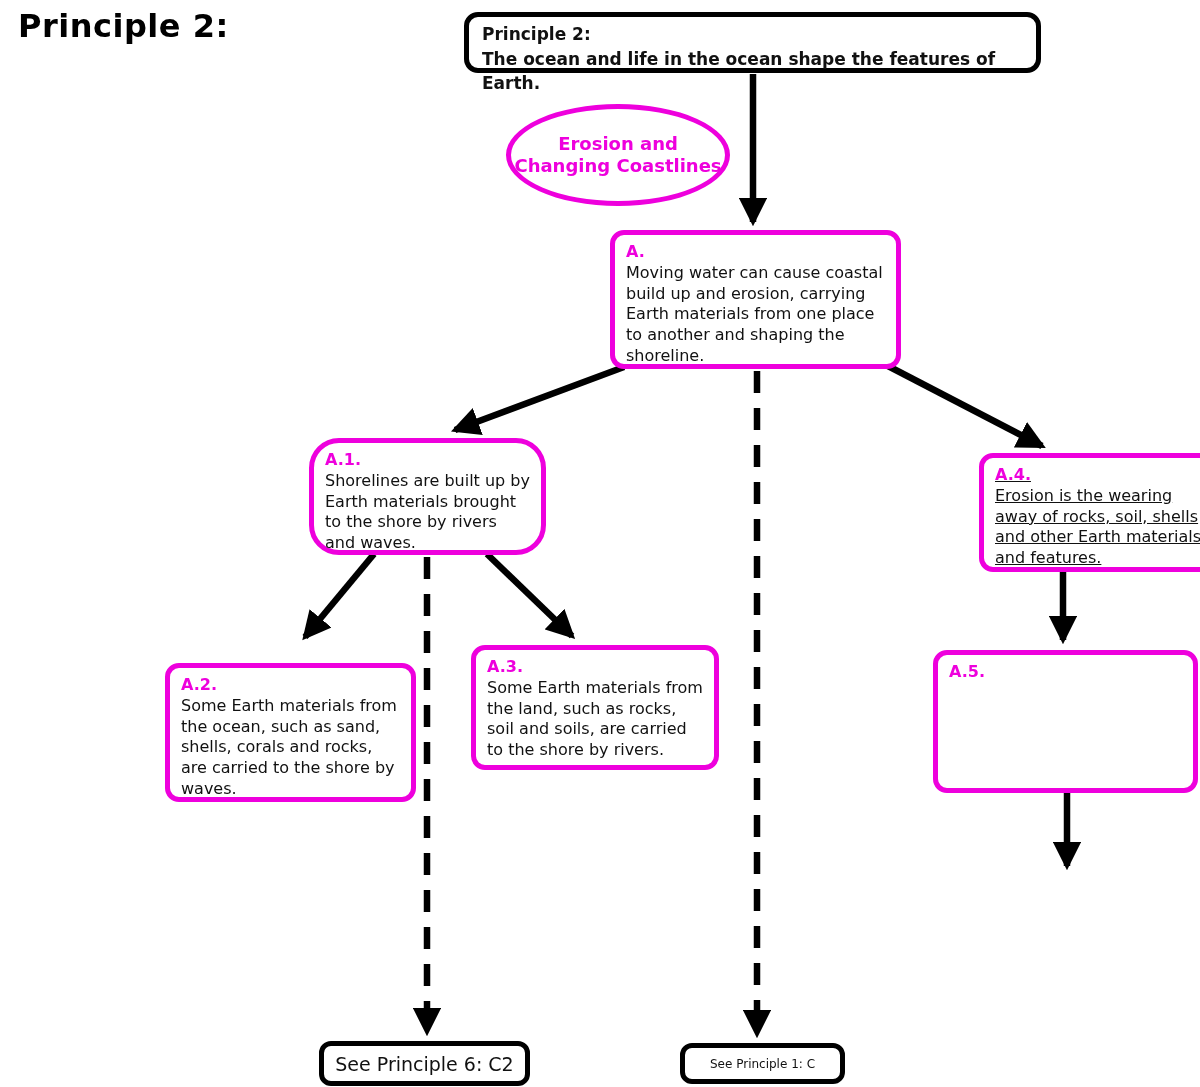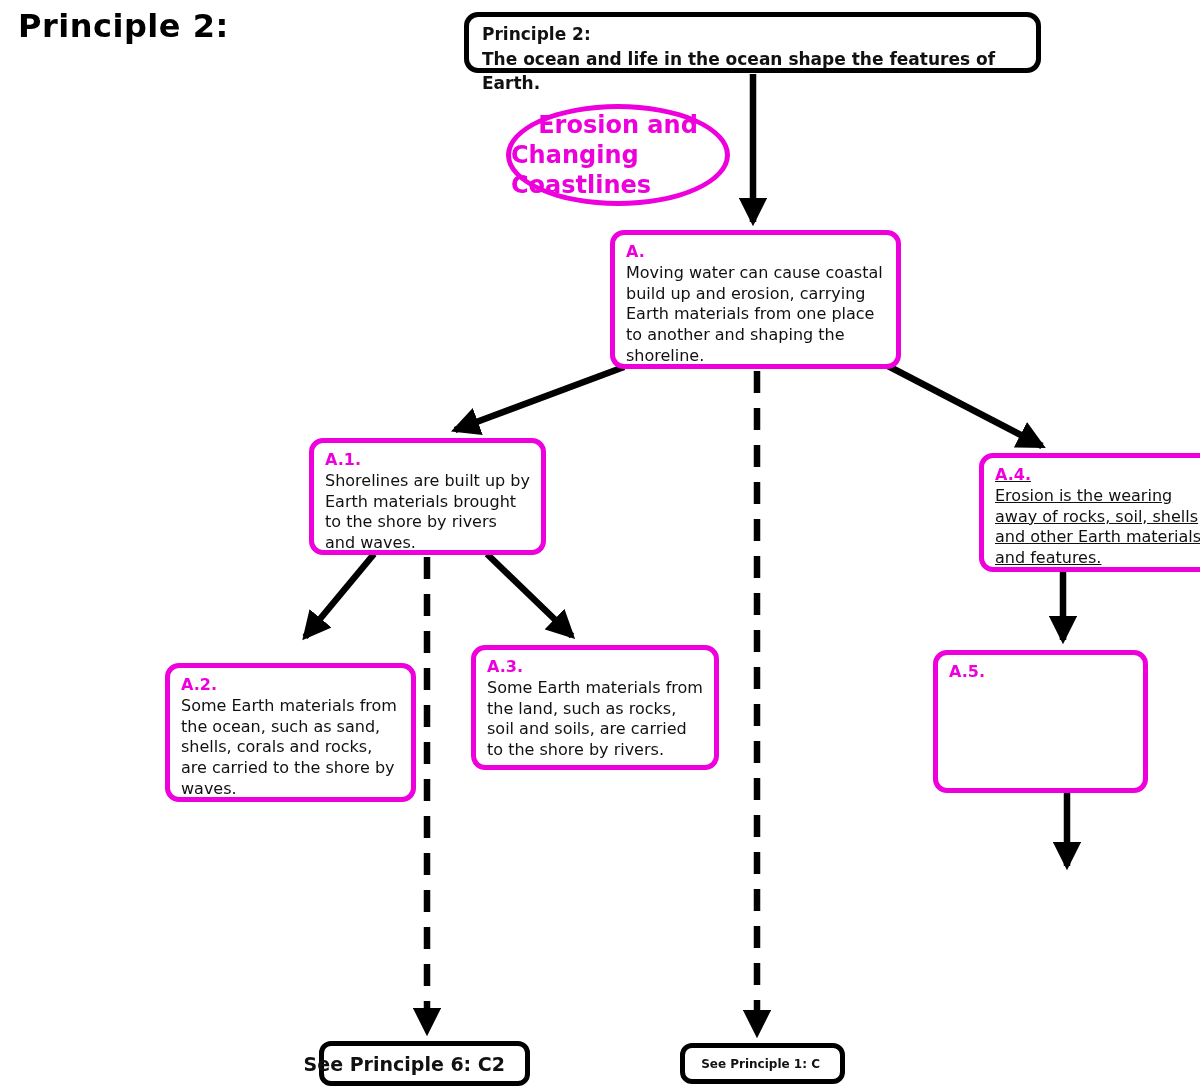"Erosion and" .topic-ellipse { font-size: 24px -> 18px; text-align: left -> center }
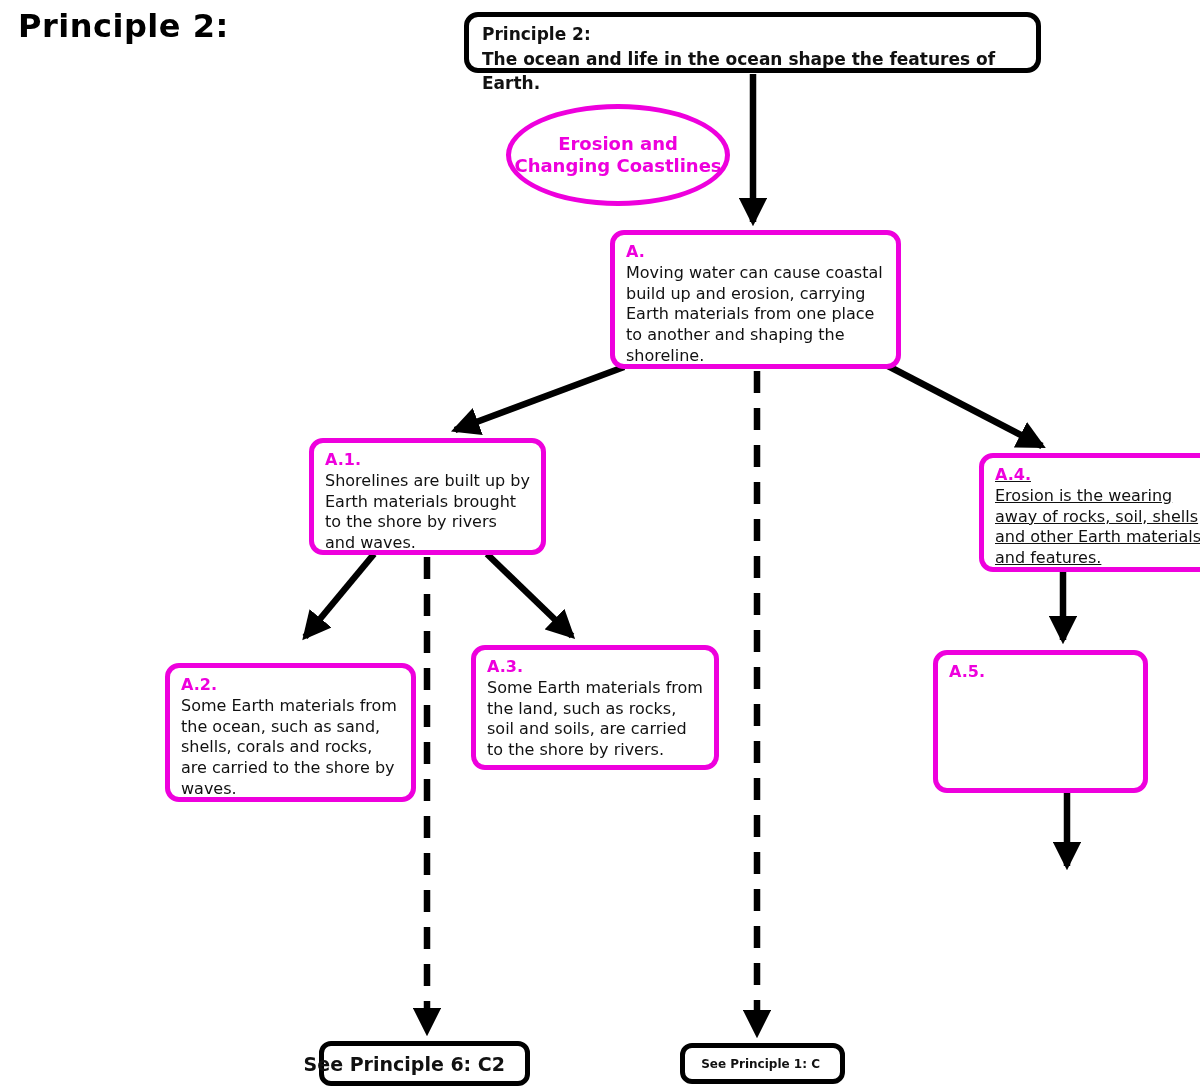"A.1." div.node { border-radius: none -> 30px }
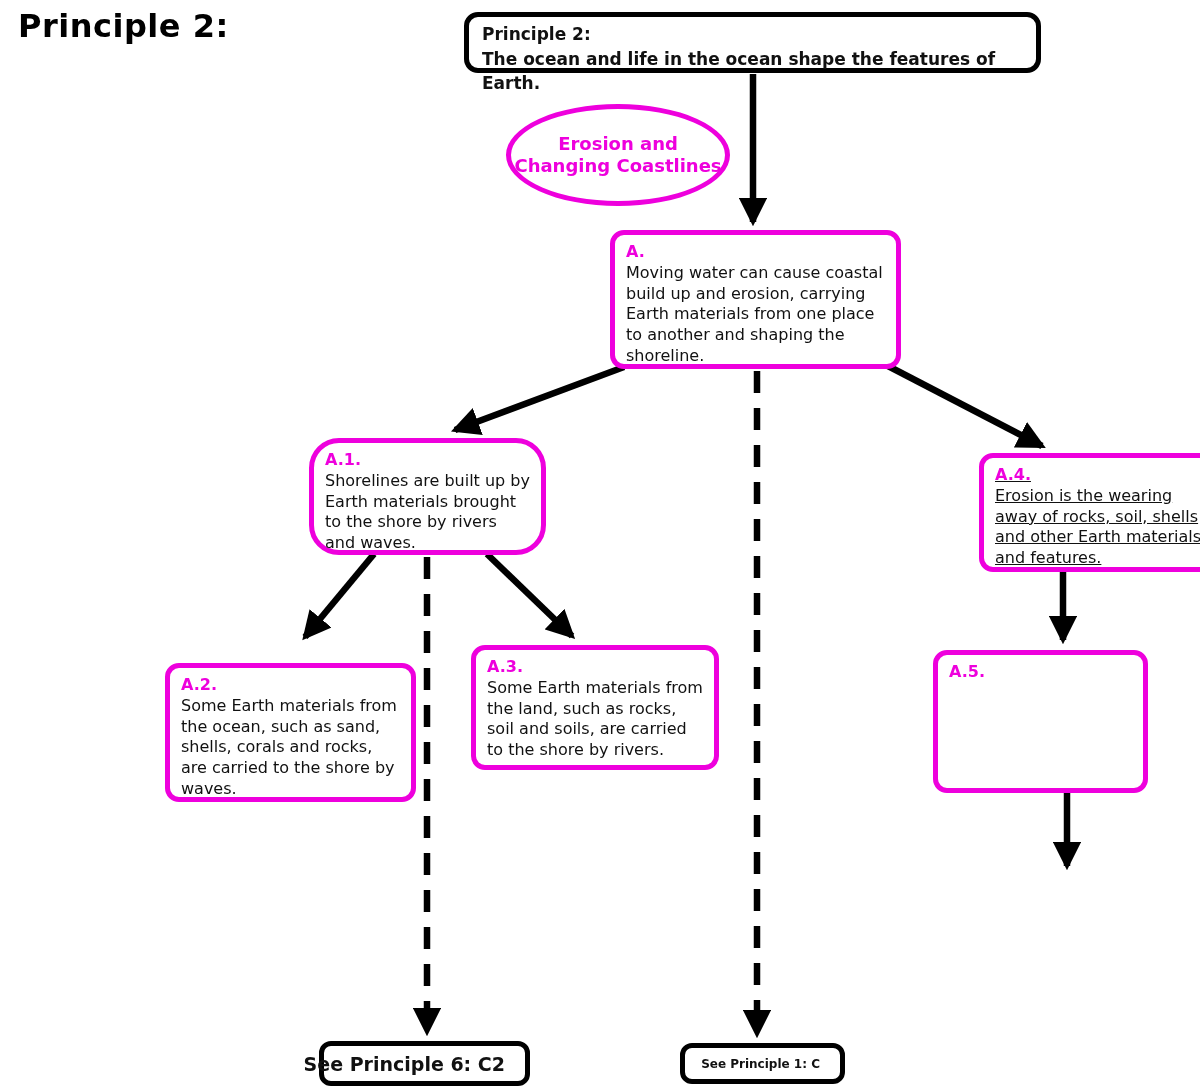"A.5." div.node { width: 215px -> 265px }
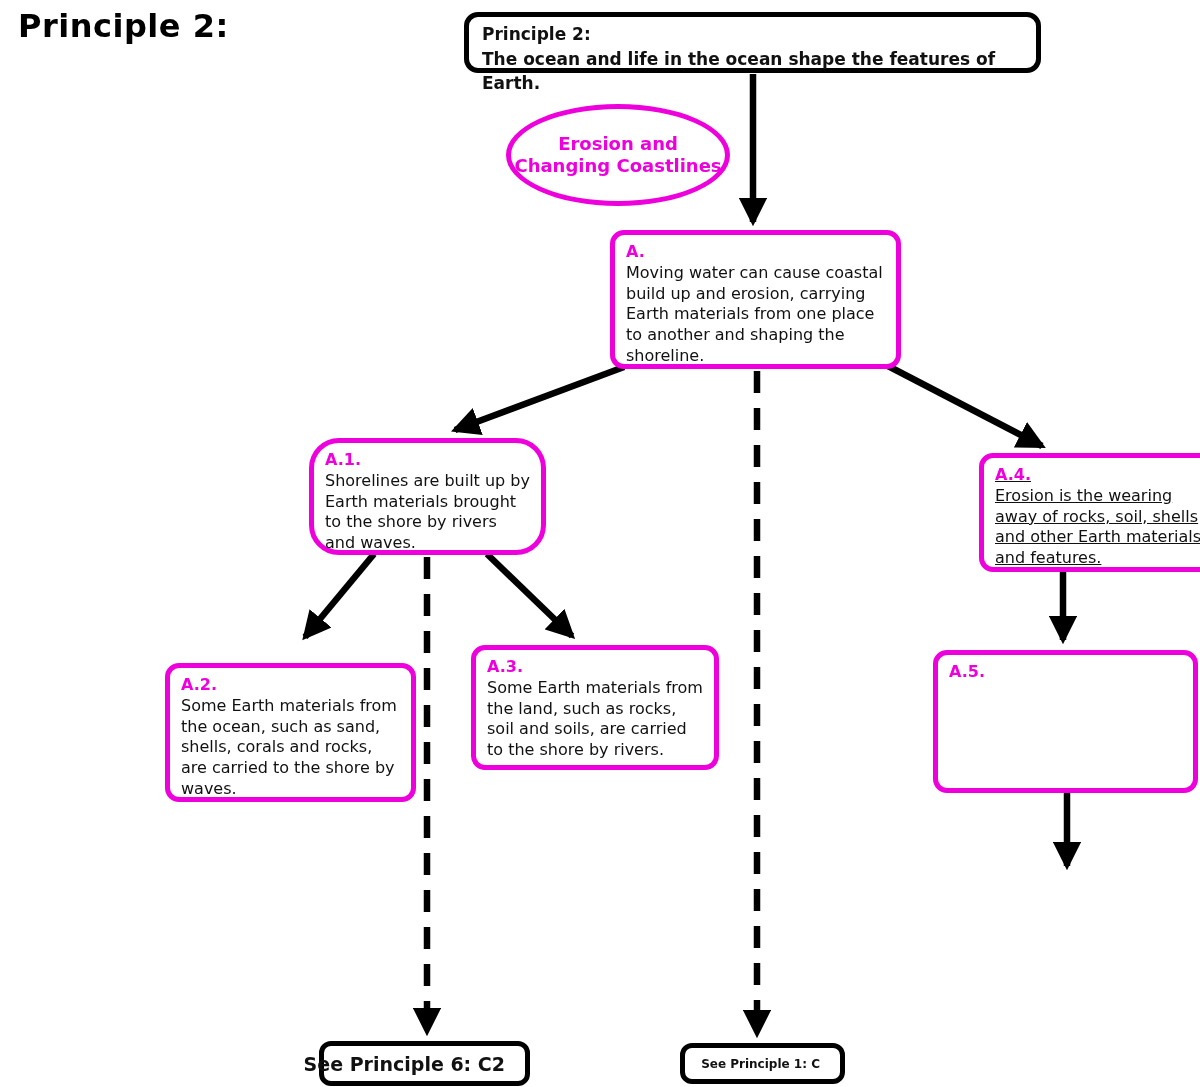"See Principle 6: C2" .see-box { font-weight: bold -> none; justify-content: flex-end -> center }
